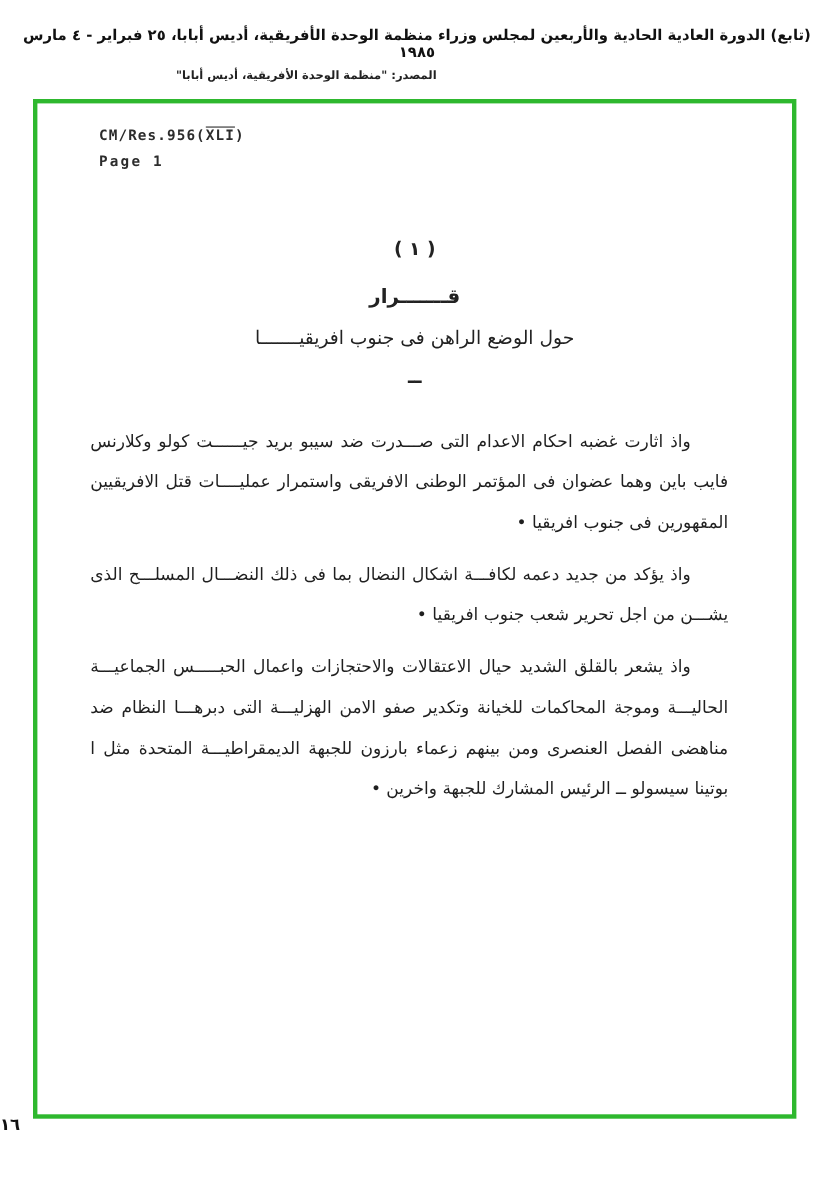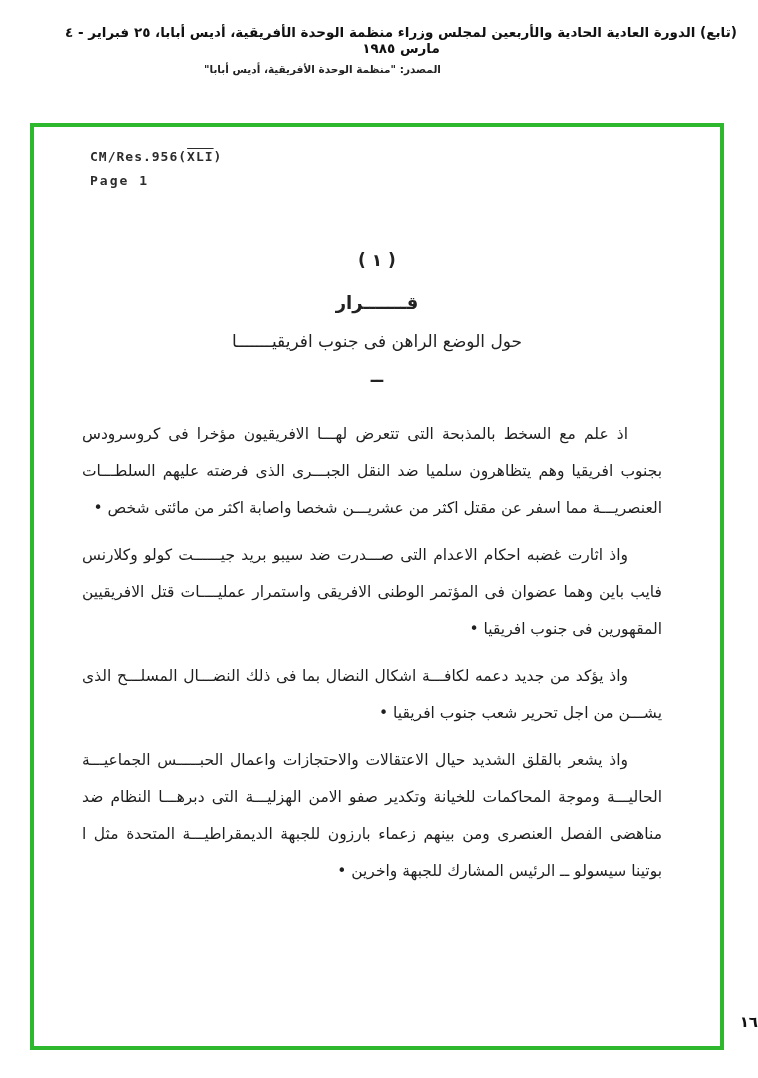"(تابع) الدورة العادية الحادية والأربعين" .top-header { margin-left: 44px -> none }
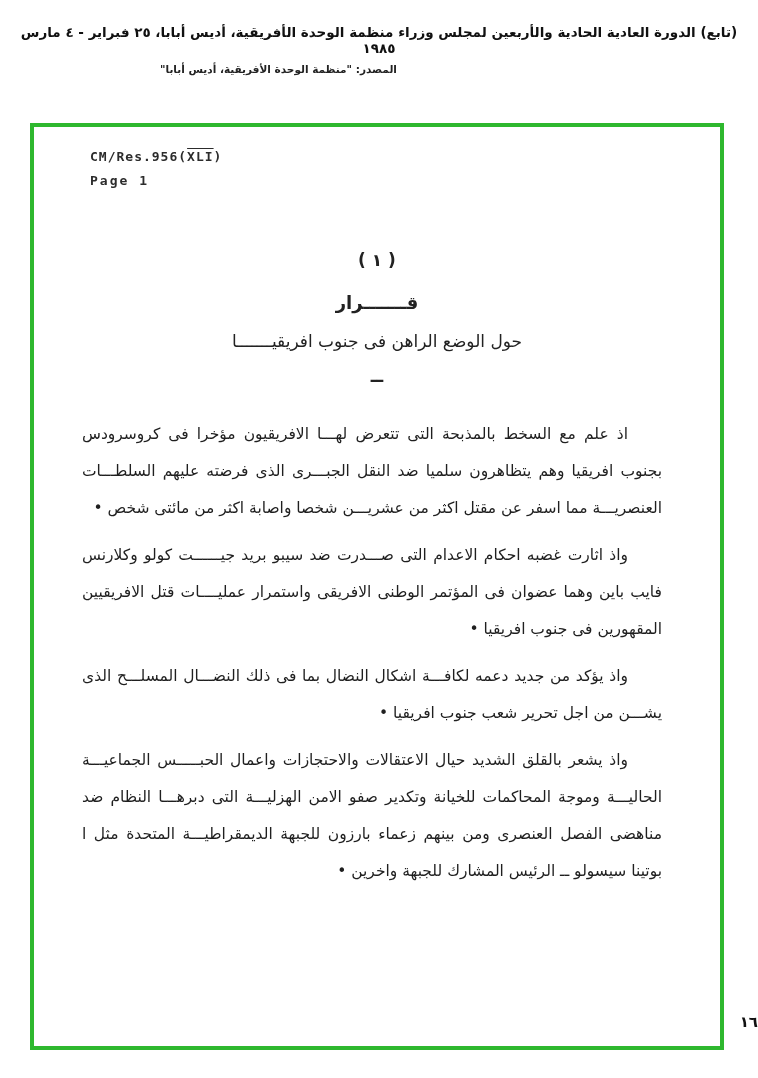"CM/Res.956(XLI)" .scan-frame { margin-top: 33px -> none }
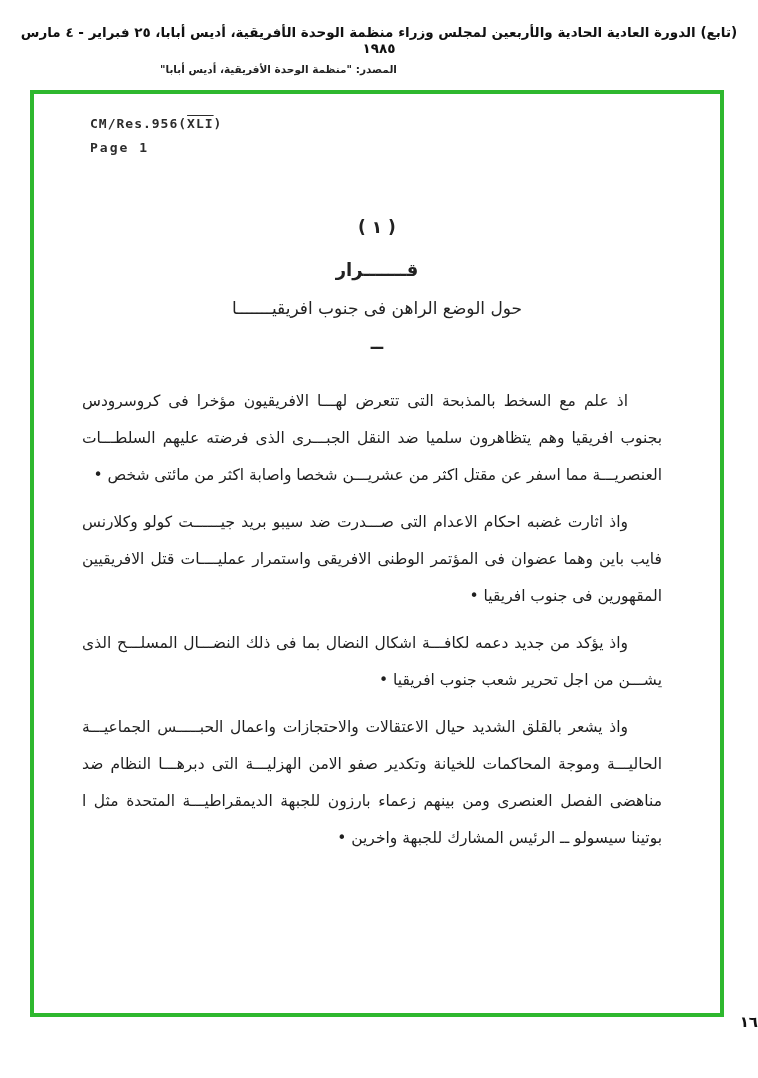"اذ علم مع السخط بالمذبحة" p { html: <p>اذ علم مع السخط بالمذبحة التى تتعرض لهـــا الافريقيون مؤخرا فى كروسرودس بجنوب افريقيا وهم يتظاهرون سلميا ضد النقل الجبـــرى الذى فرضته عليهم السلطـــات العنصريـــة مما اسفر عن مقتل اكثر من عشريـــن شخصا واصابة اكثر من مائتى شخص •</p> -> none }
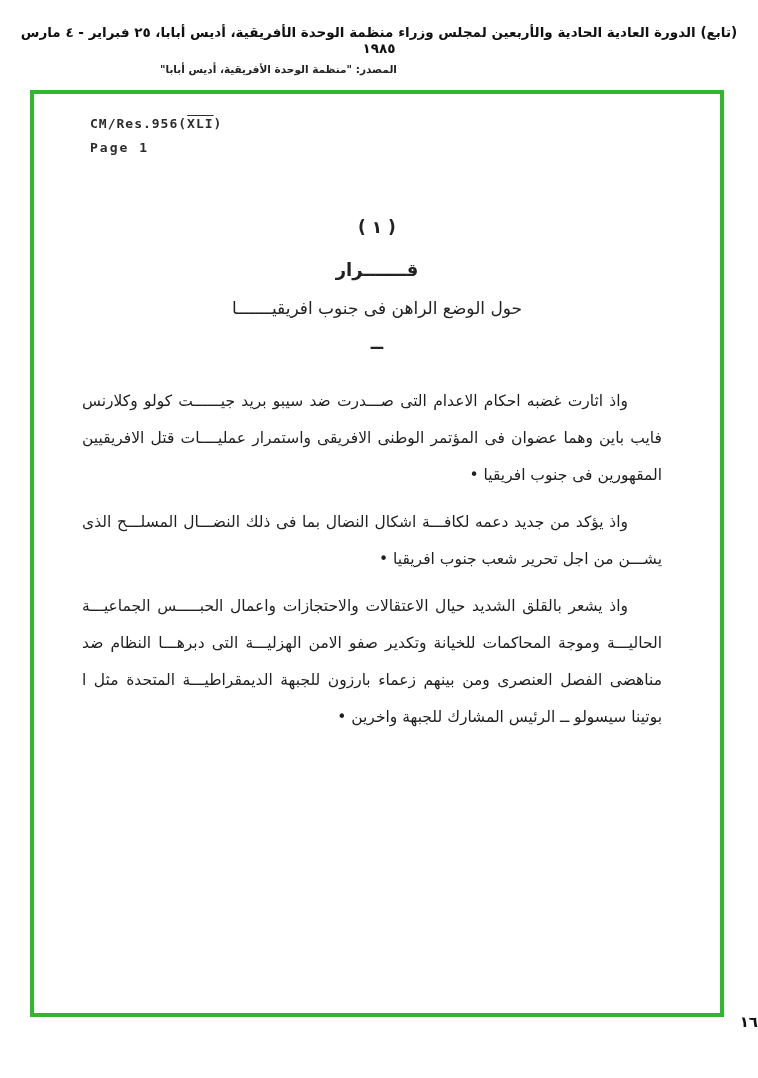"١٦" .footer-page-number { text-align: right -> left }
